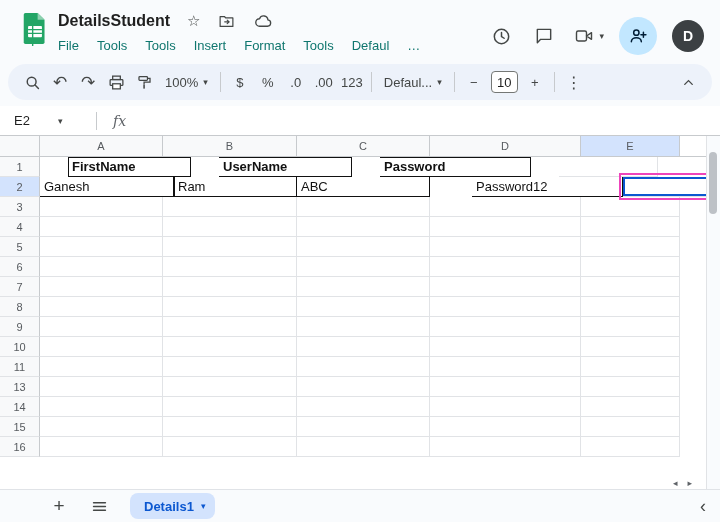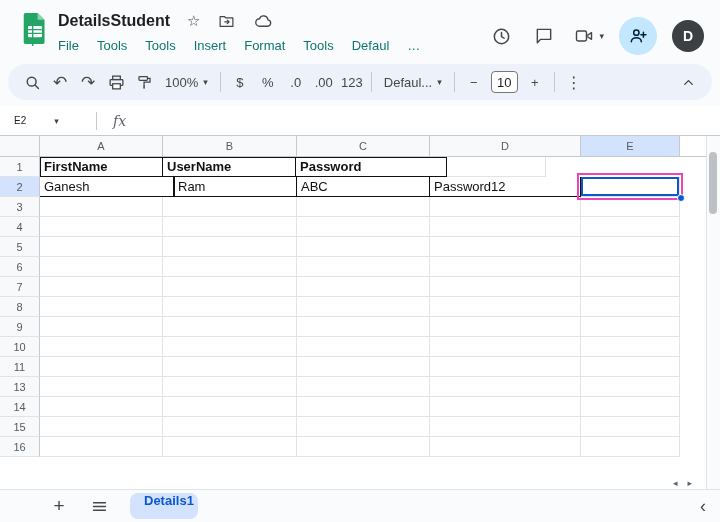"E2" .name-box-val { font-size: 10px -> 13px }
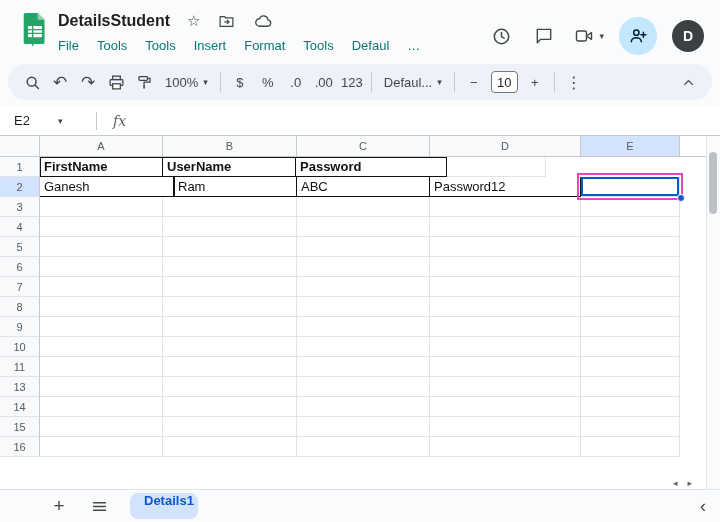"FirstName" .g-bold { margin-left: none -> 28px }
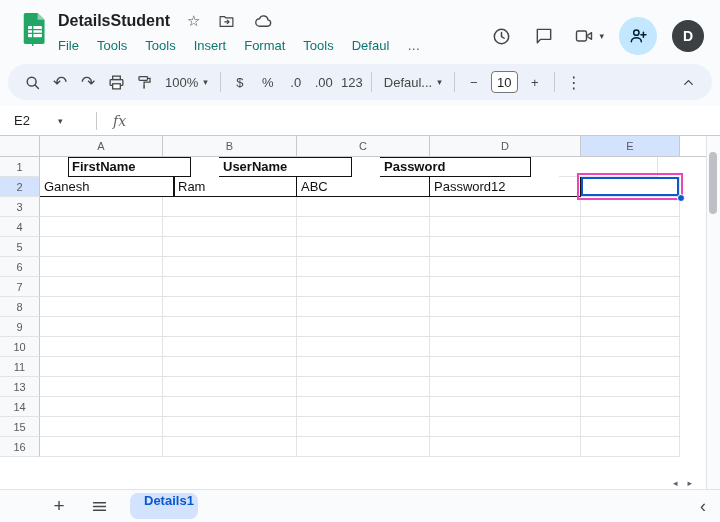"Password12" div.g-cell { margin-left: none -> 42px }
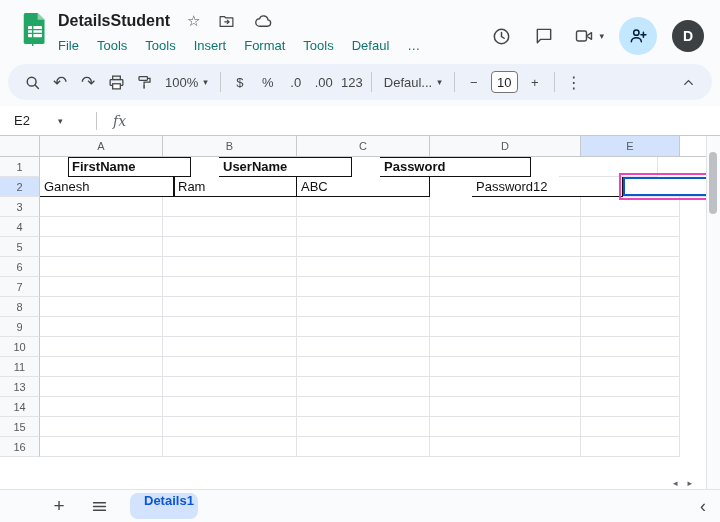"Details1" .sheet-tab { flex-direction: column -> none; gap: 15px -> 7px; padding: 0 4px 0 14px -> 0 10px 0 14px }
